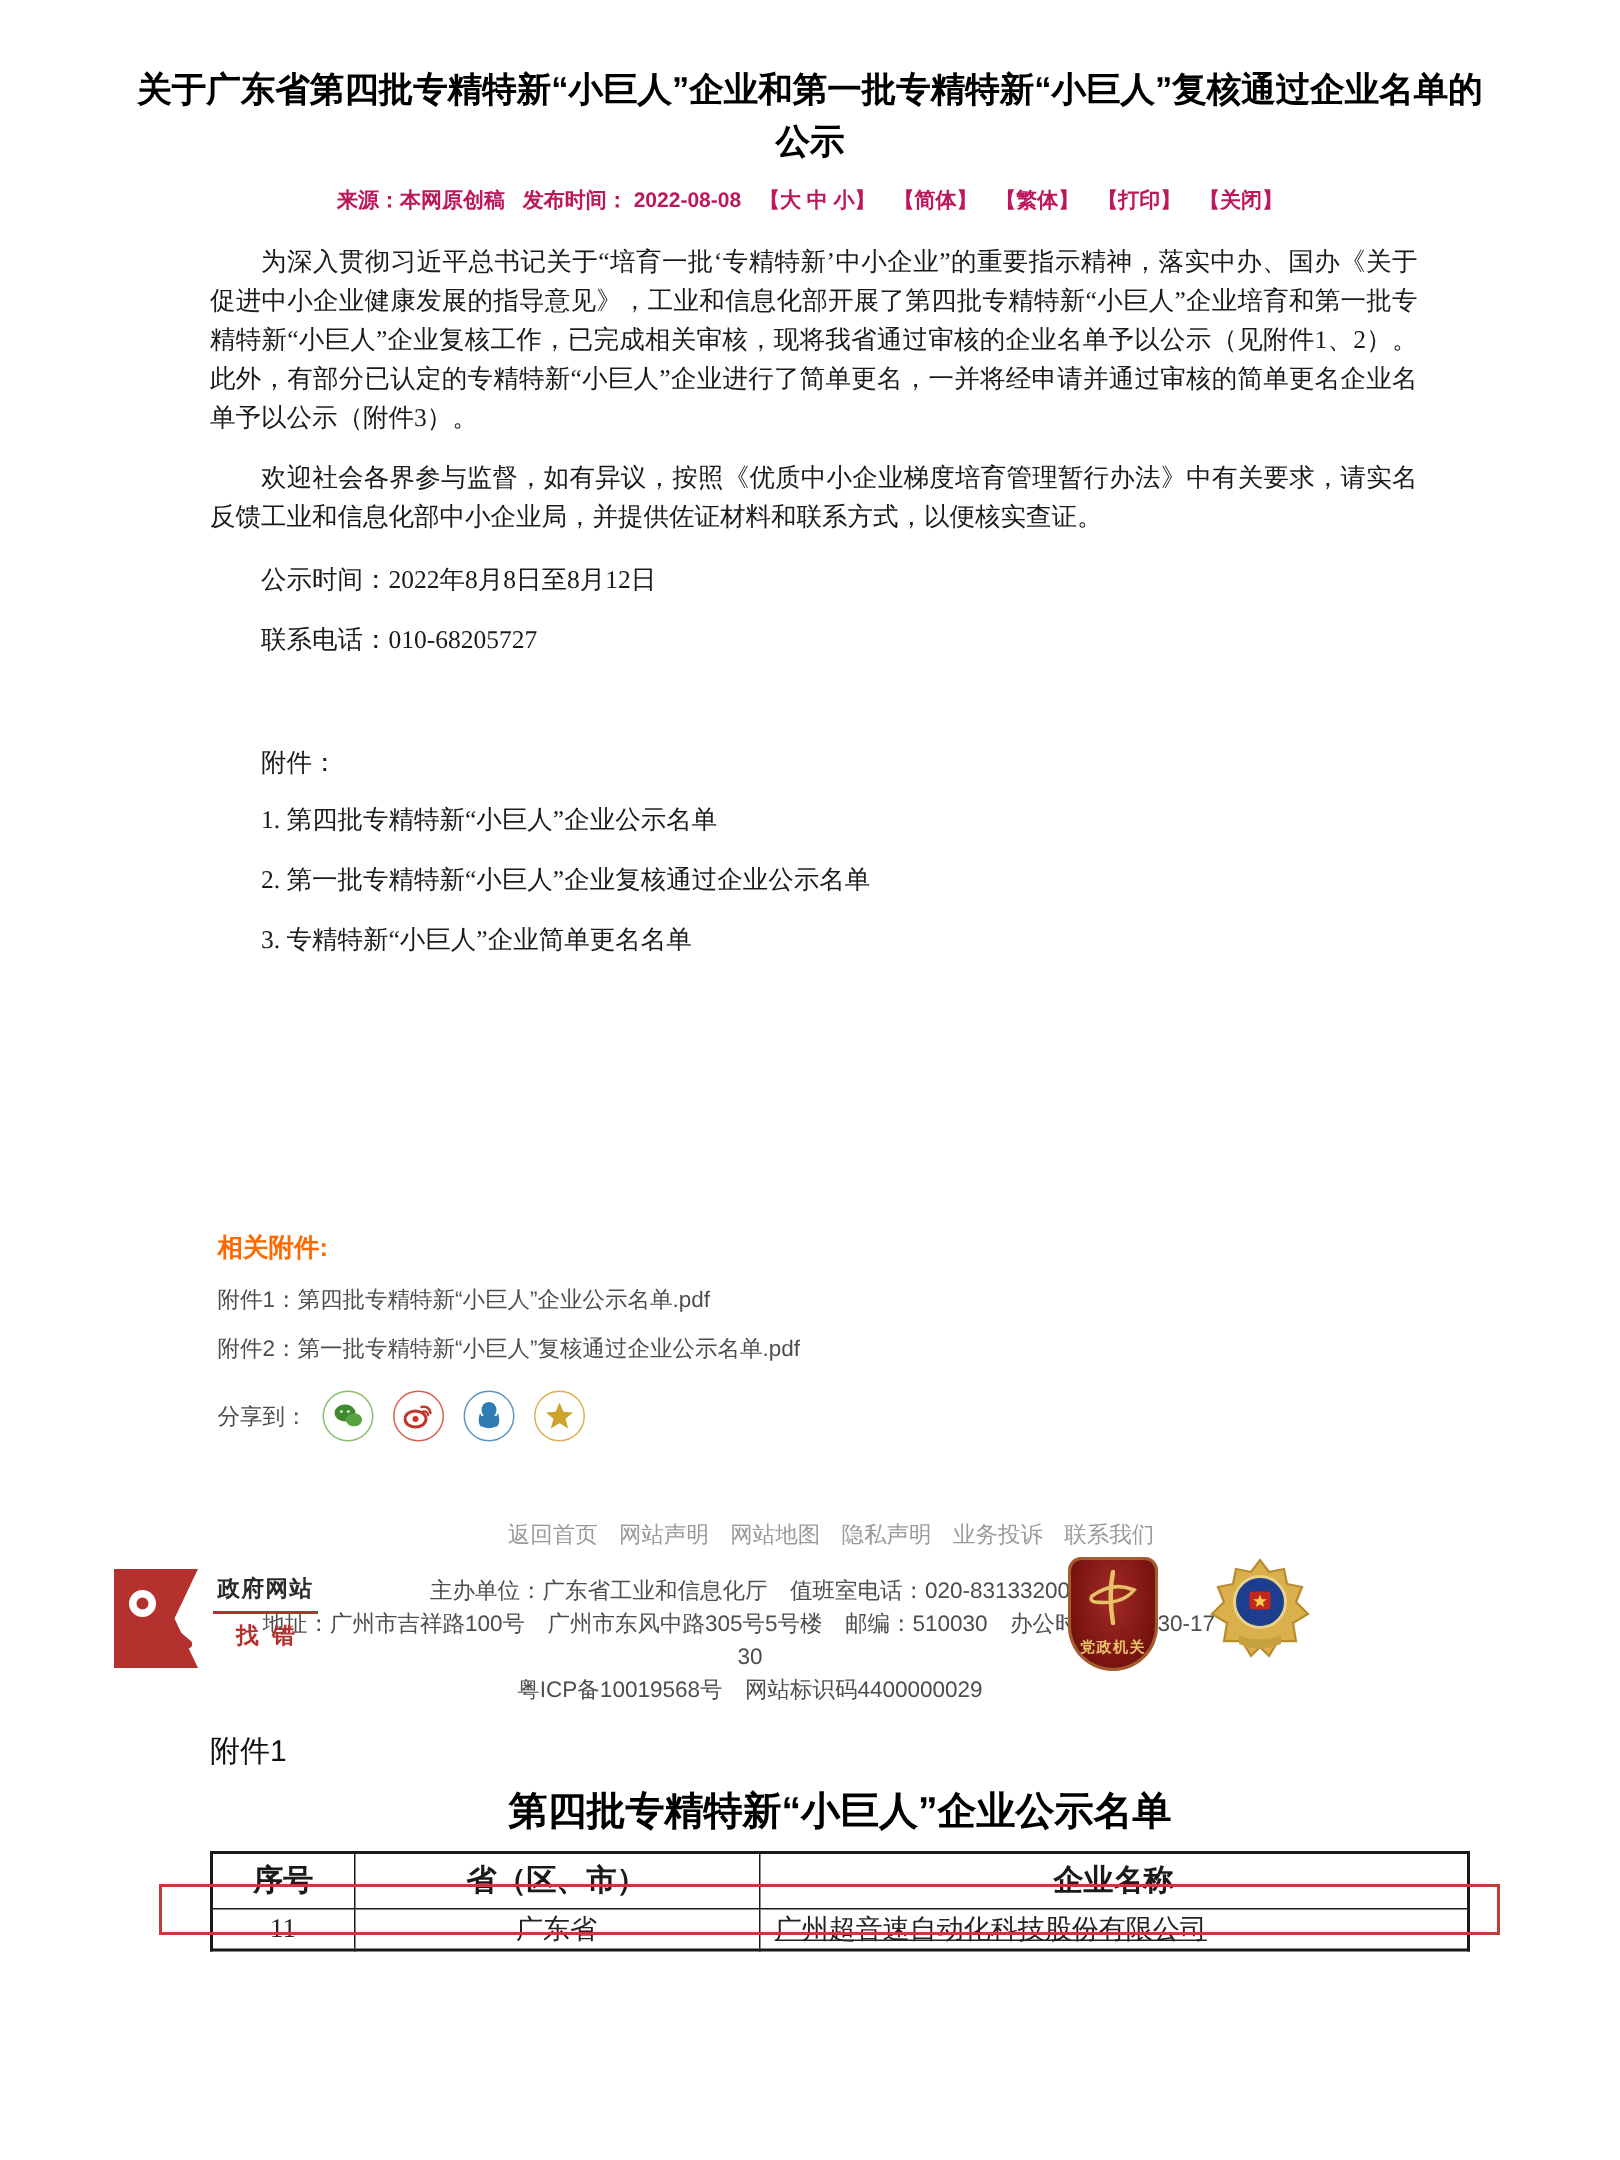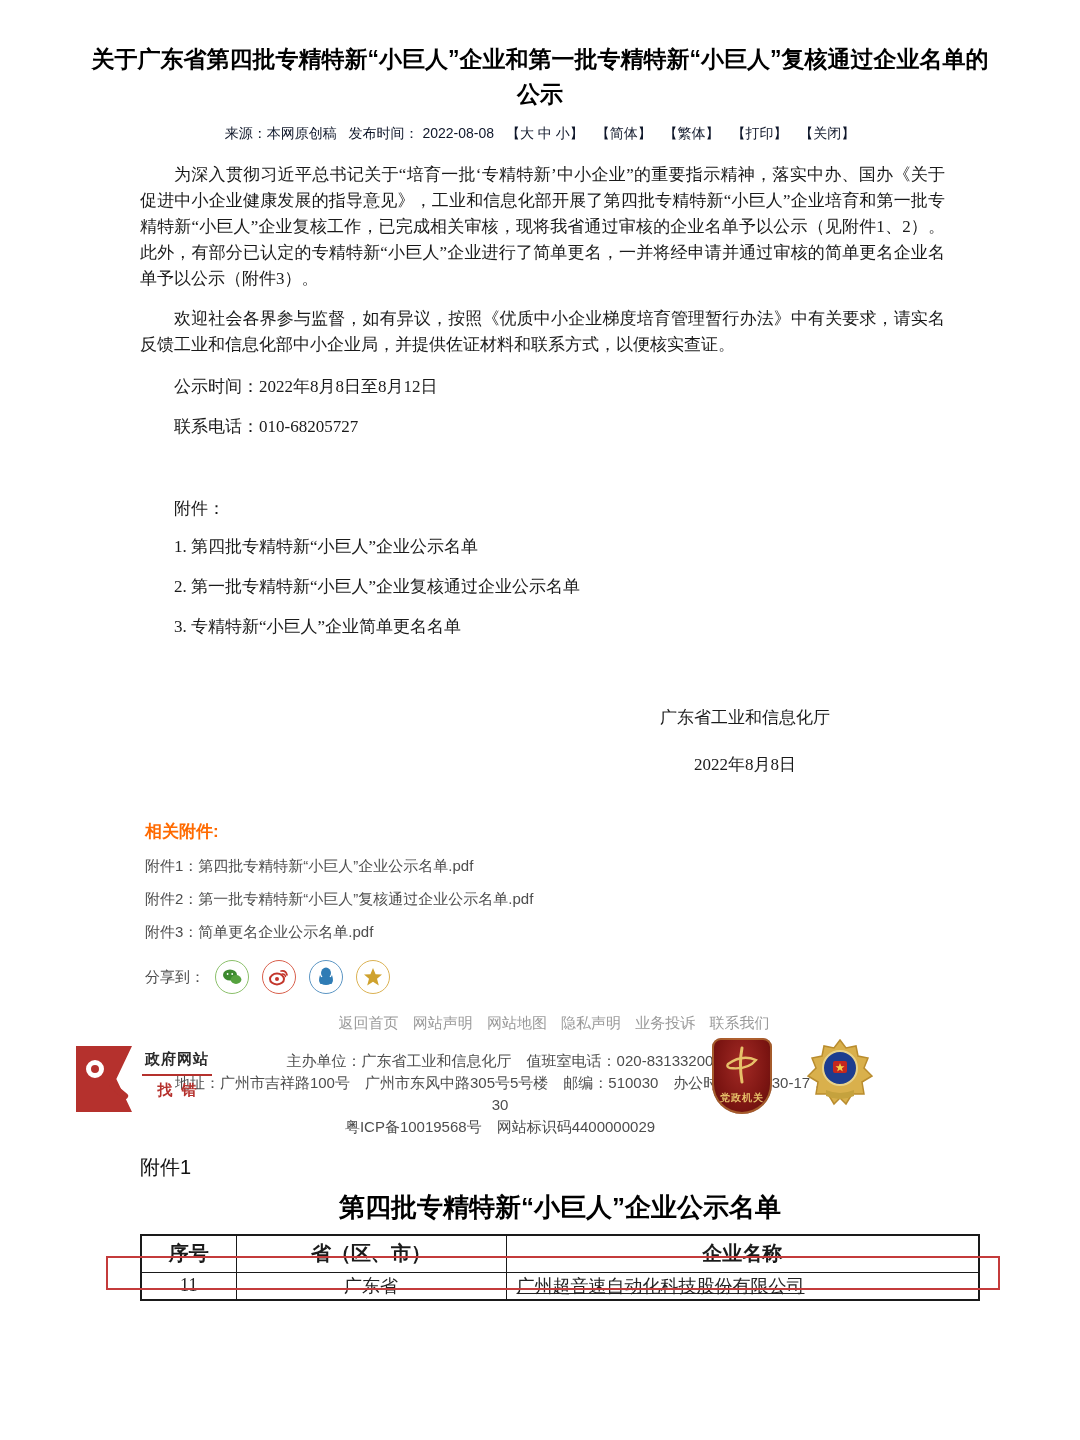"来源：本网原创稿" .article-meta span, .article-meta a { color: #0f172a -> #be185d; font-weight: none -> bold }
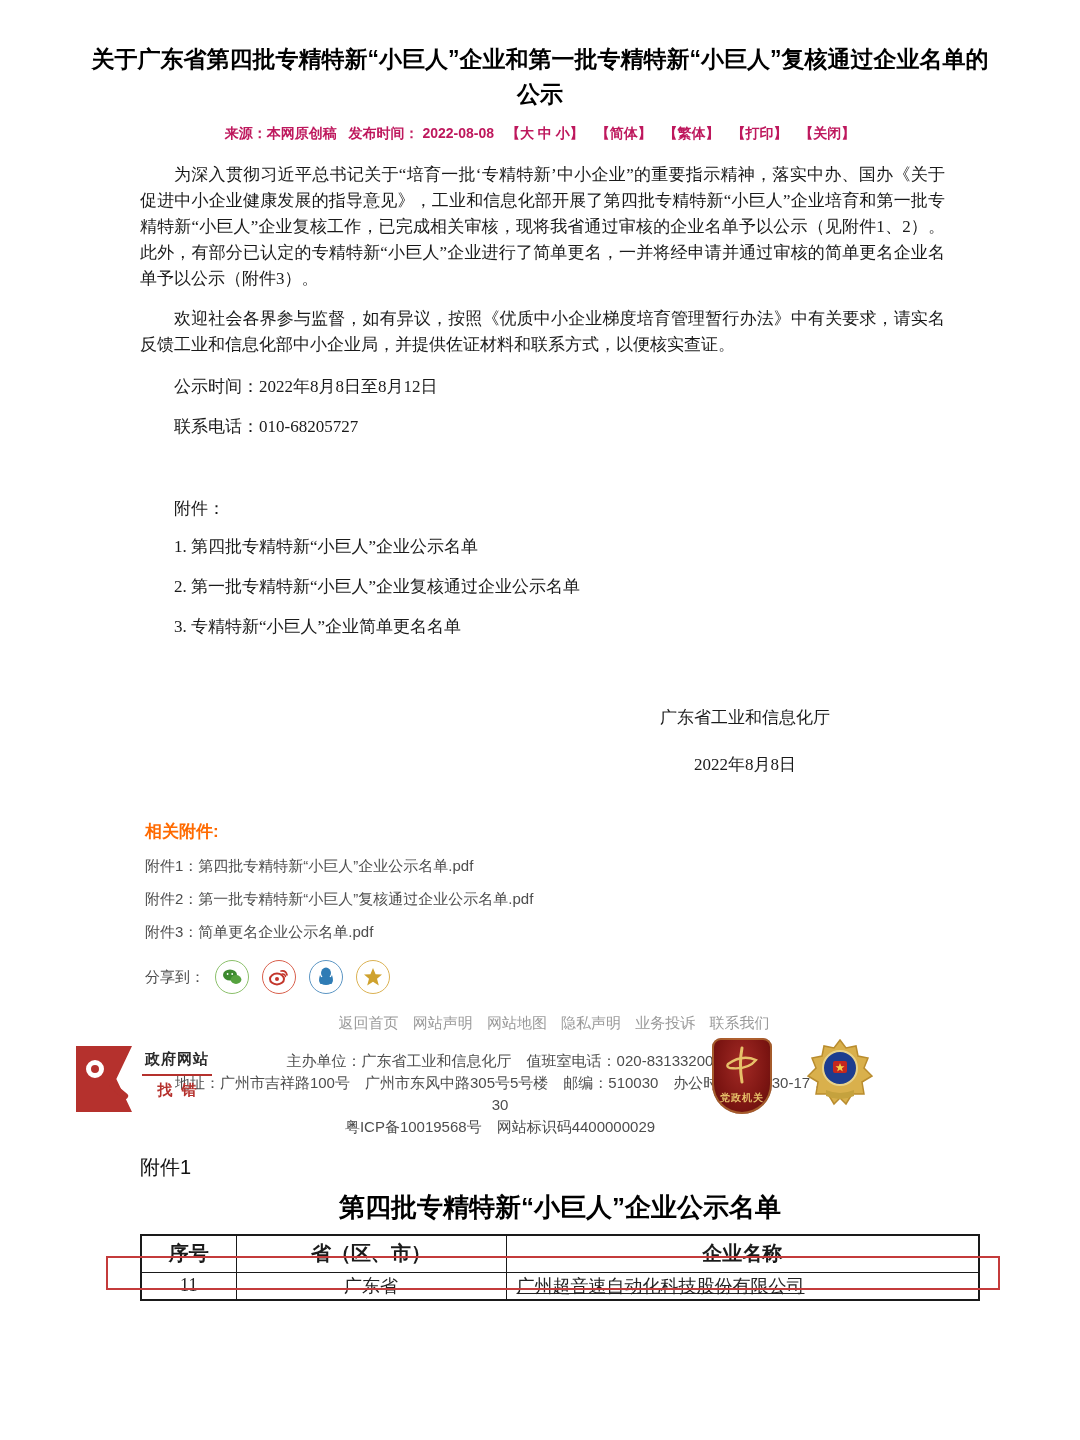"广东省工业和信息化厅" div.signature { html: <div> <div>广东省工业和信息化厅</div> <div>2022年8月8日</div> </div> -> none }
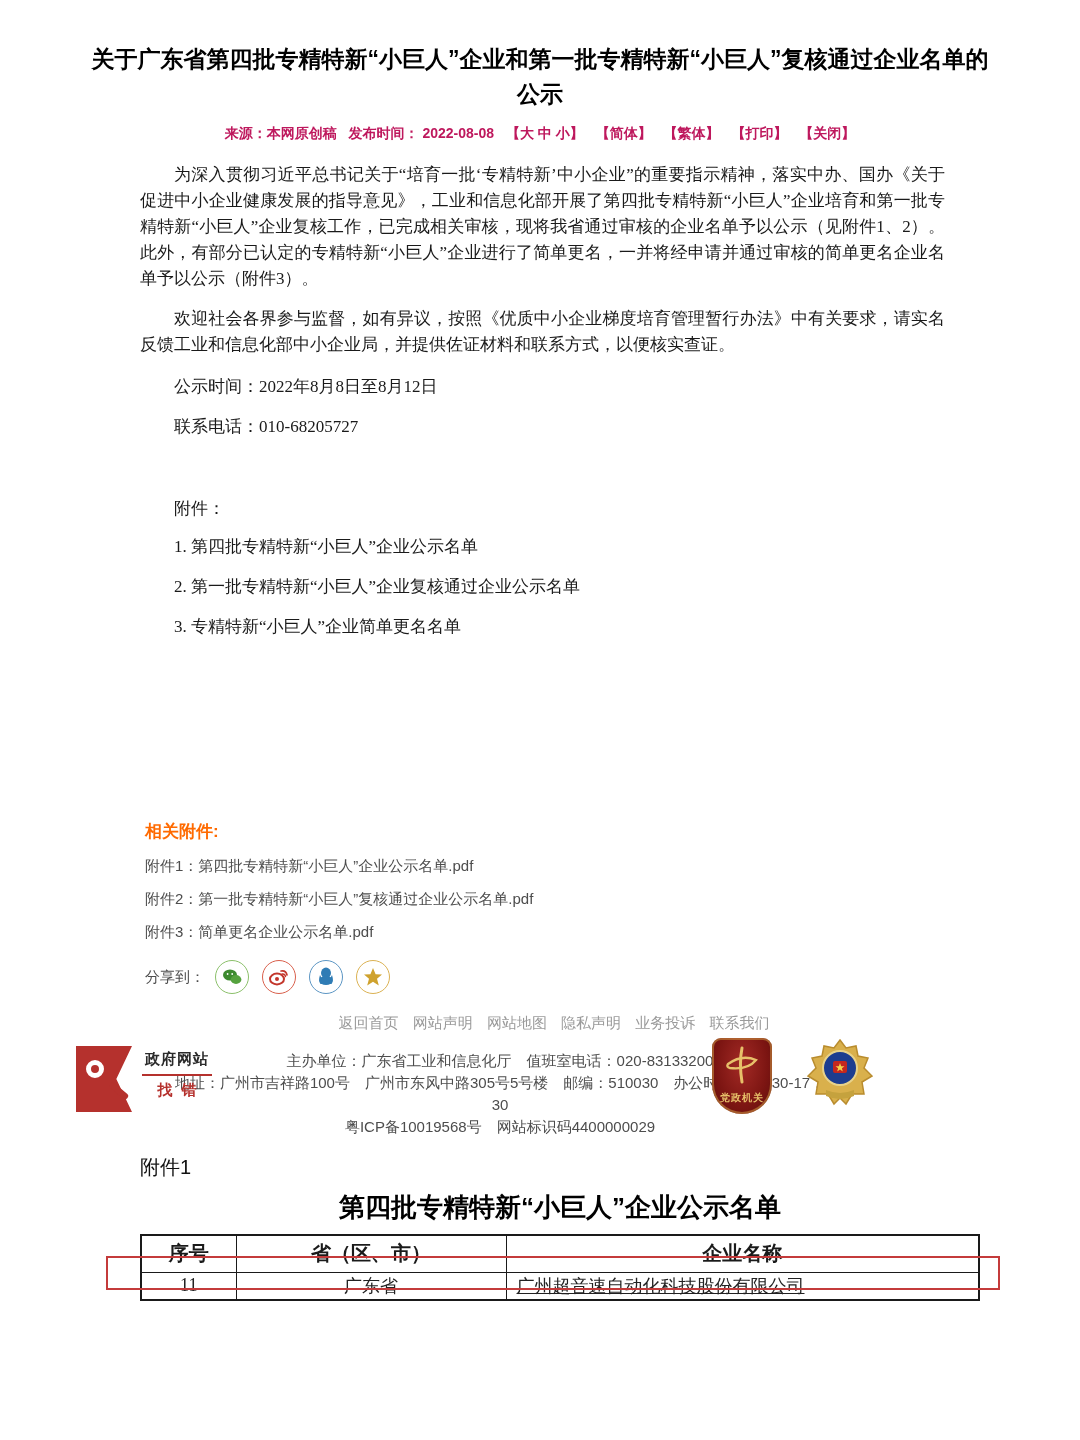"附件3：简单更名企业公示名单.pdf" div.related-link { html: <div><a>附件3：简单更名企业公示名单.pdf</a></div> -> none }
